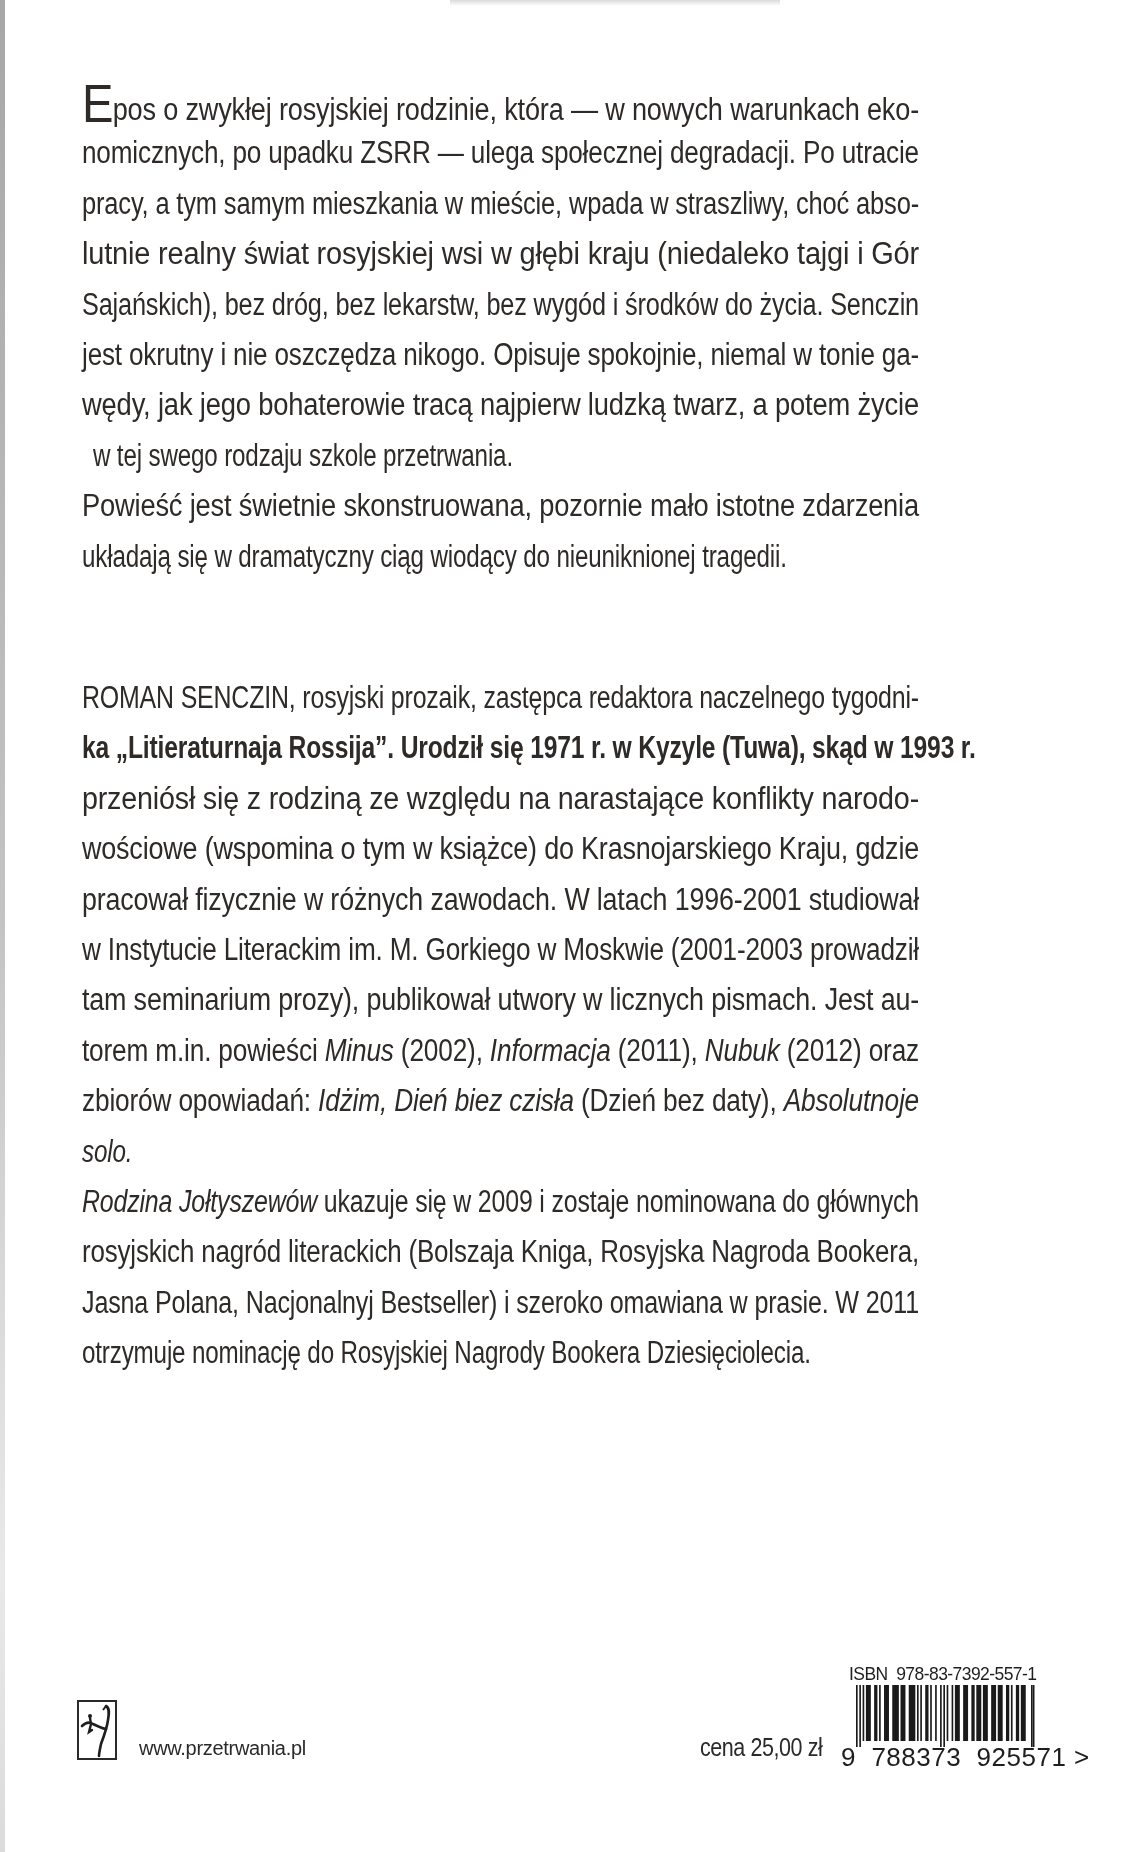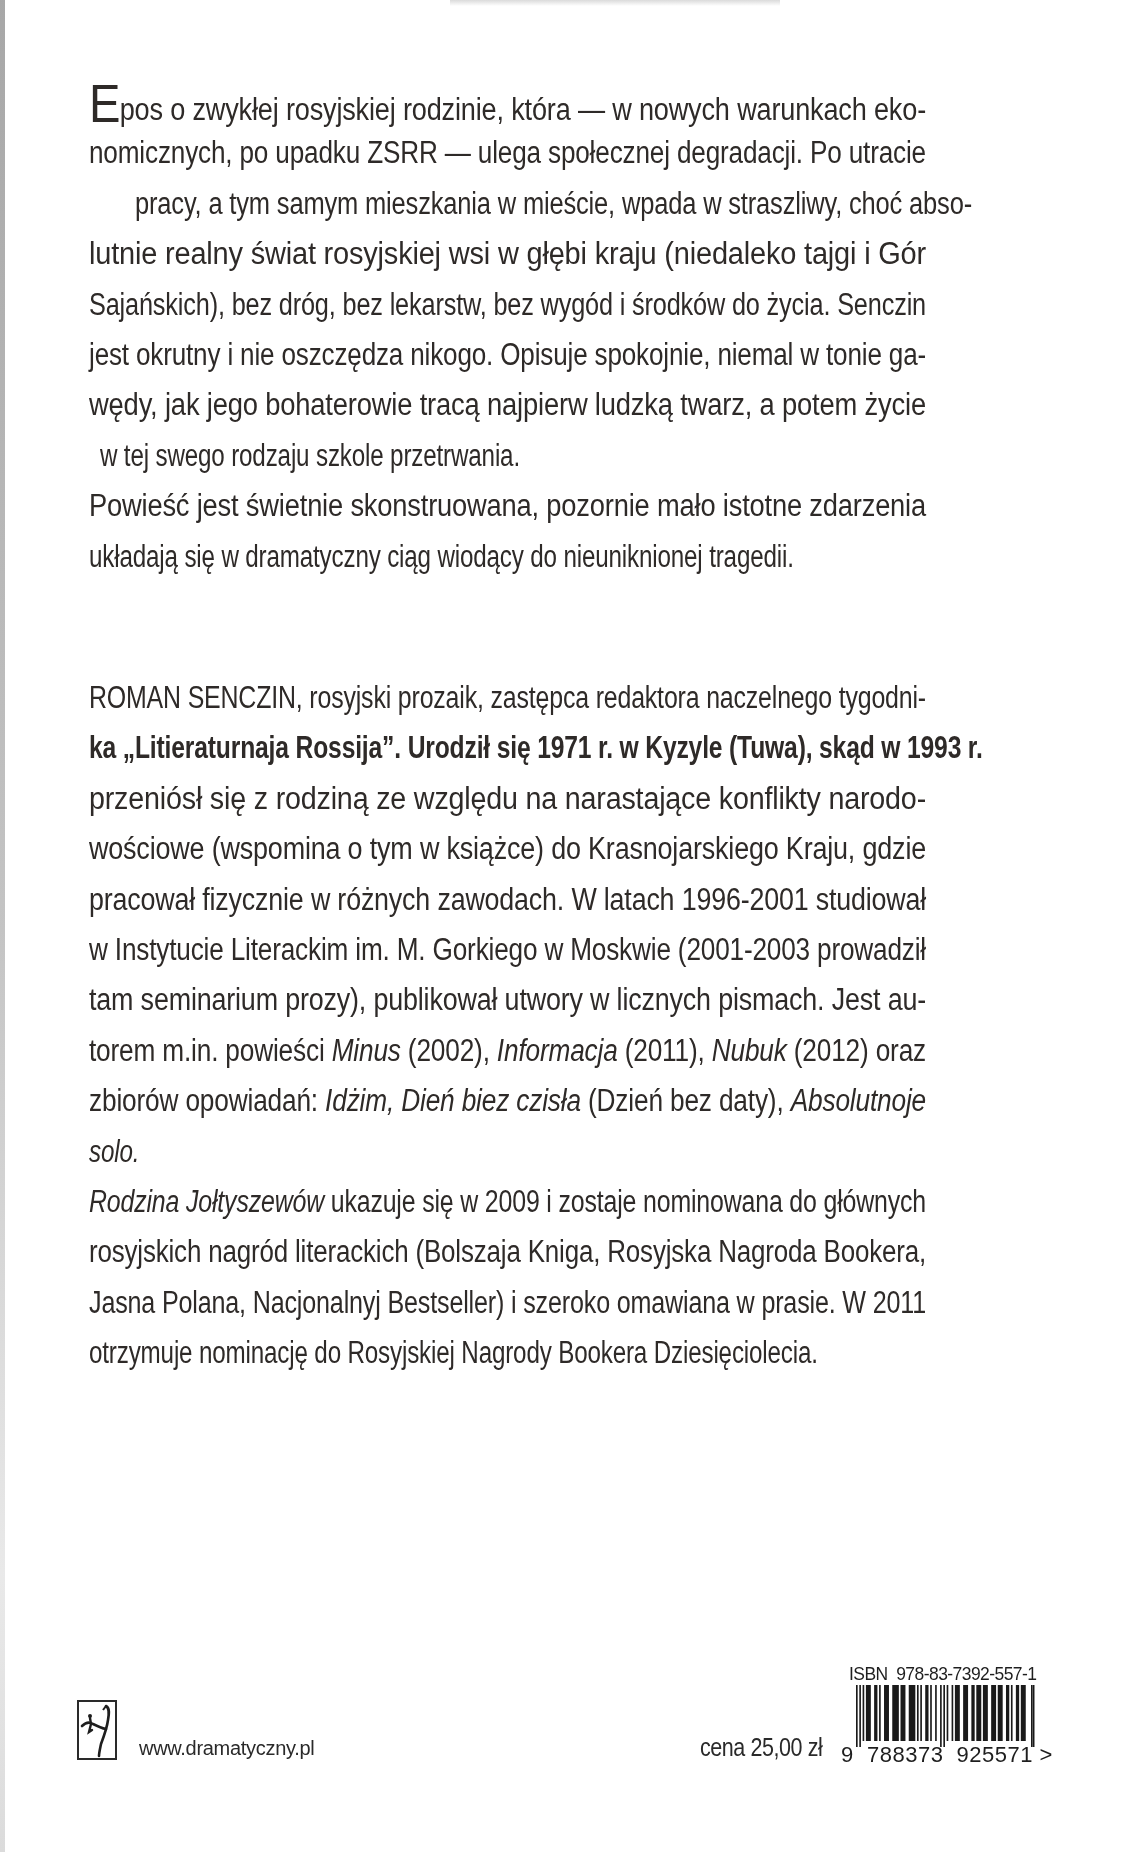"Epos o zwykłej rosyjskiej rodzinie," .line { left: 11px -> 4px }
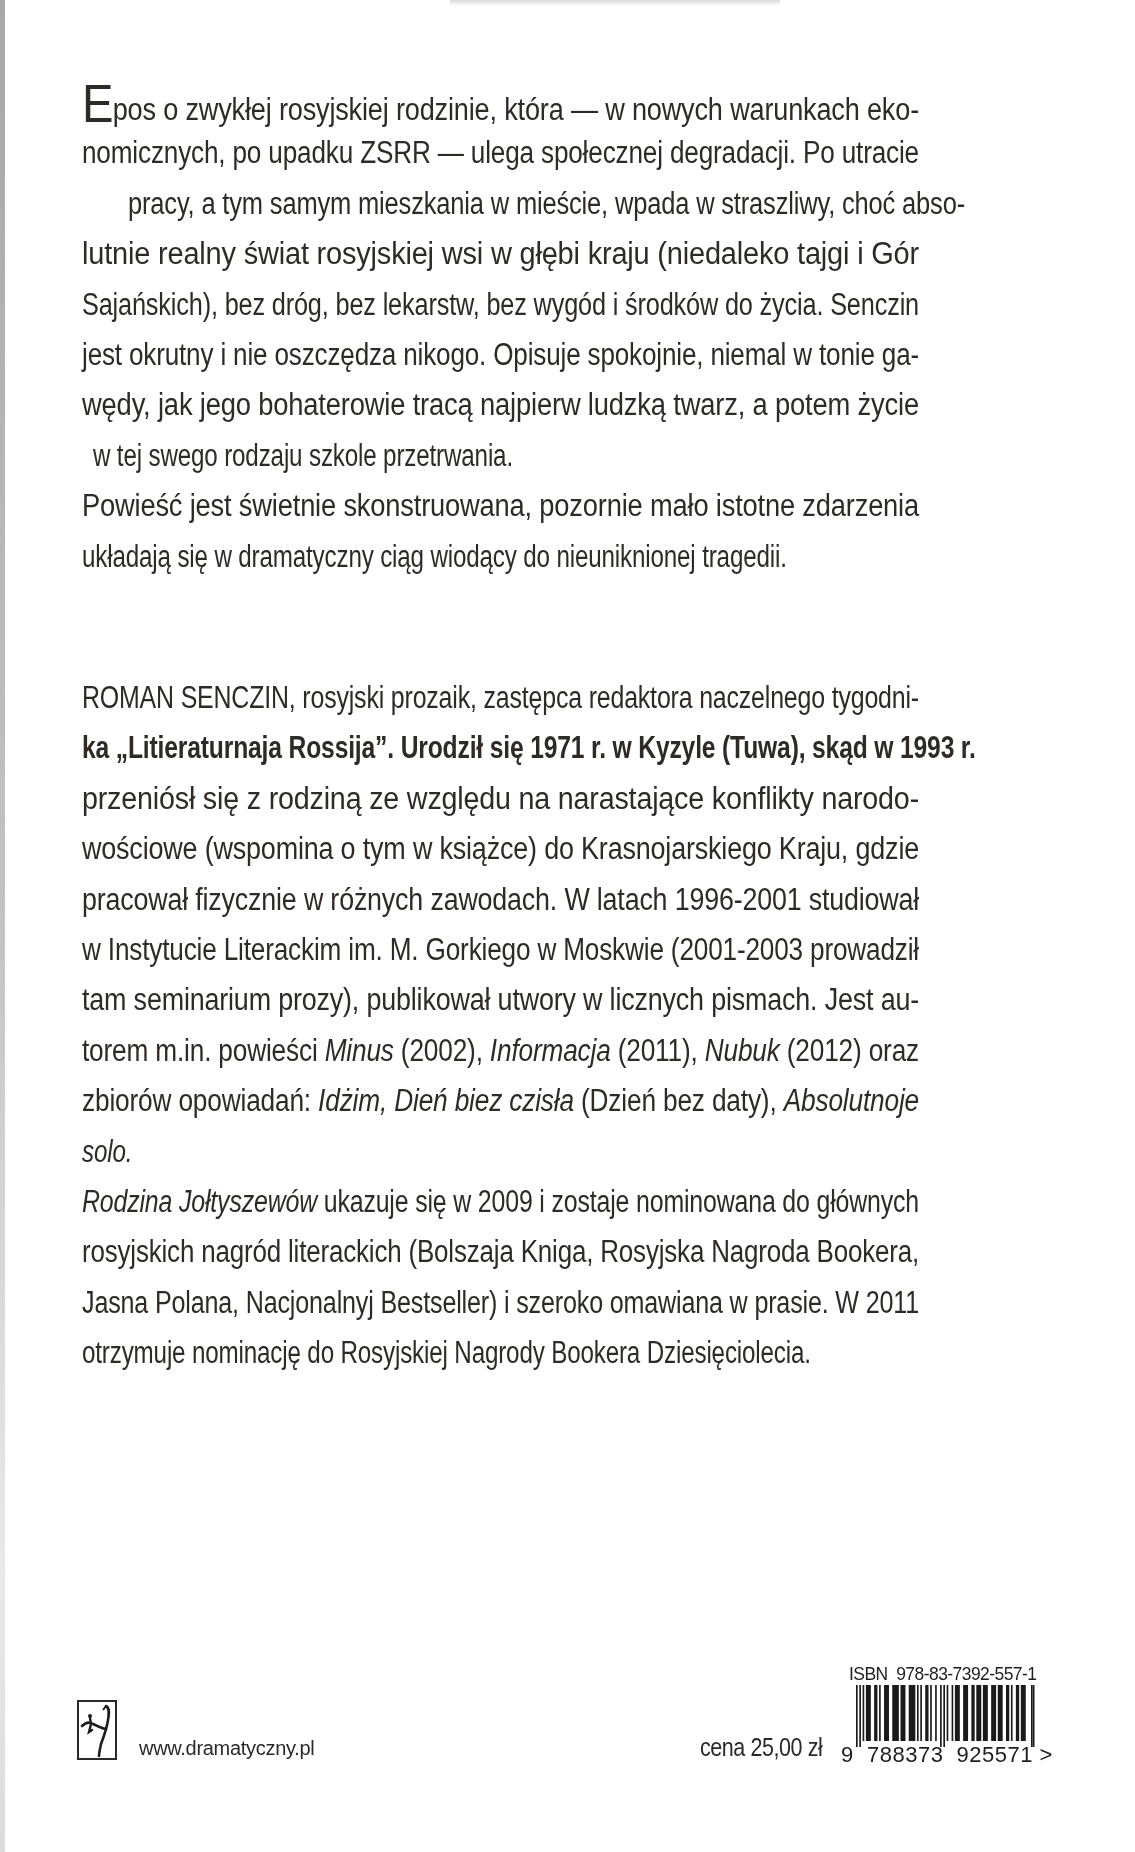"pracy, a tym samym mieszkania" div.line { margin-left: 46px -> none }
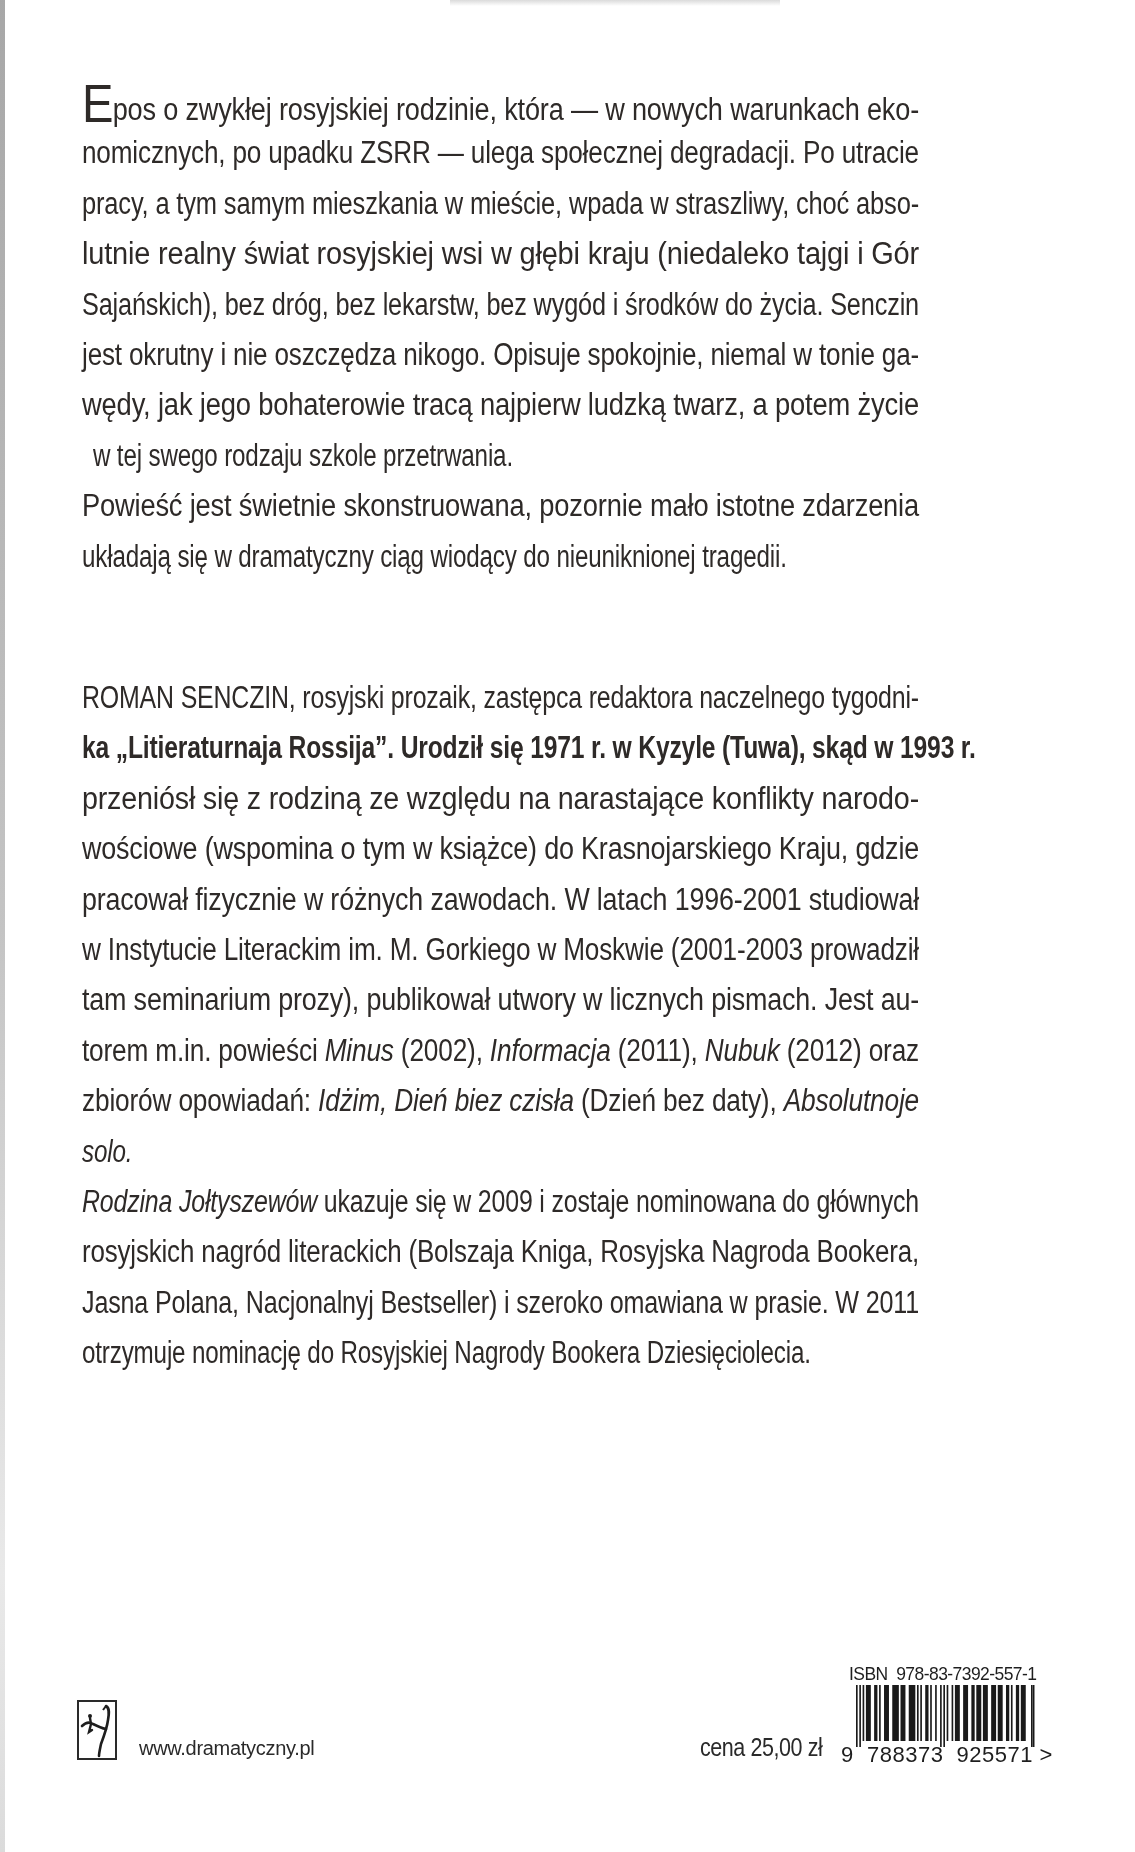"www.dramatyczny.pl" div.footer-url { text: www.dramatyczny.pl -> www.przetrwania.pl }
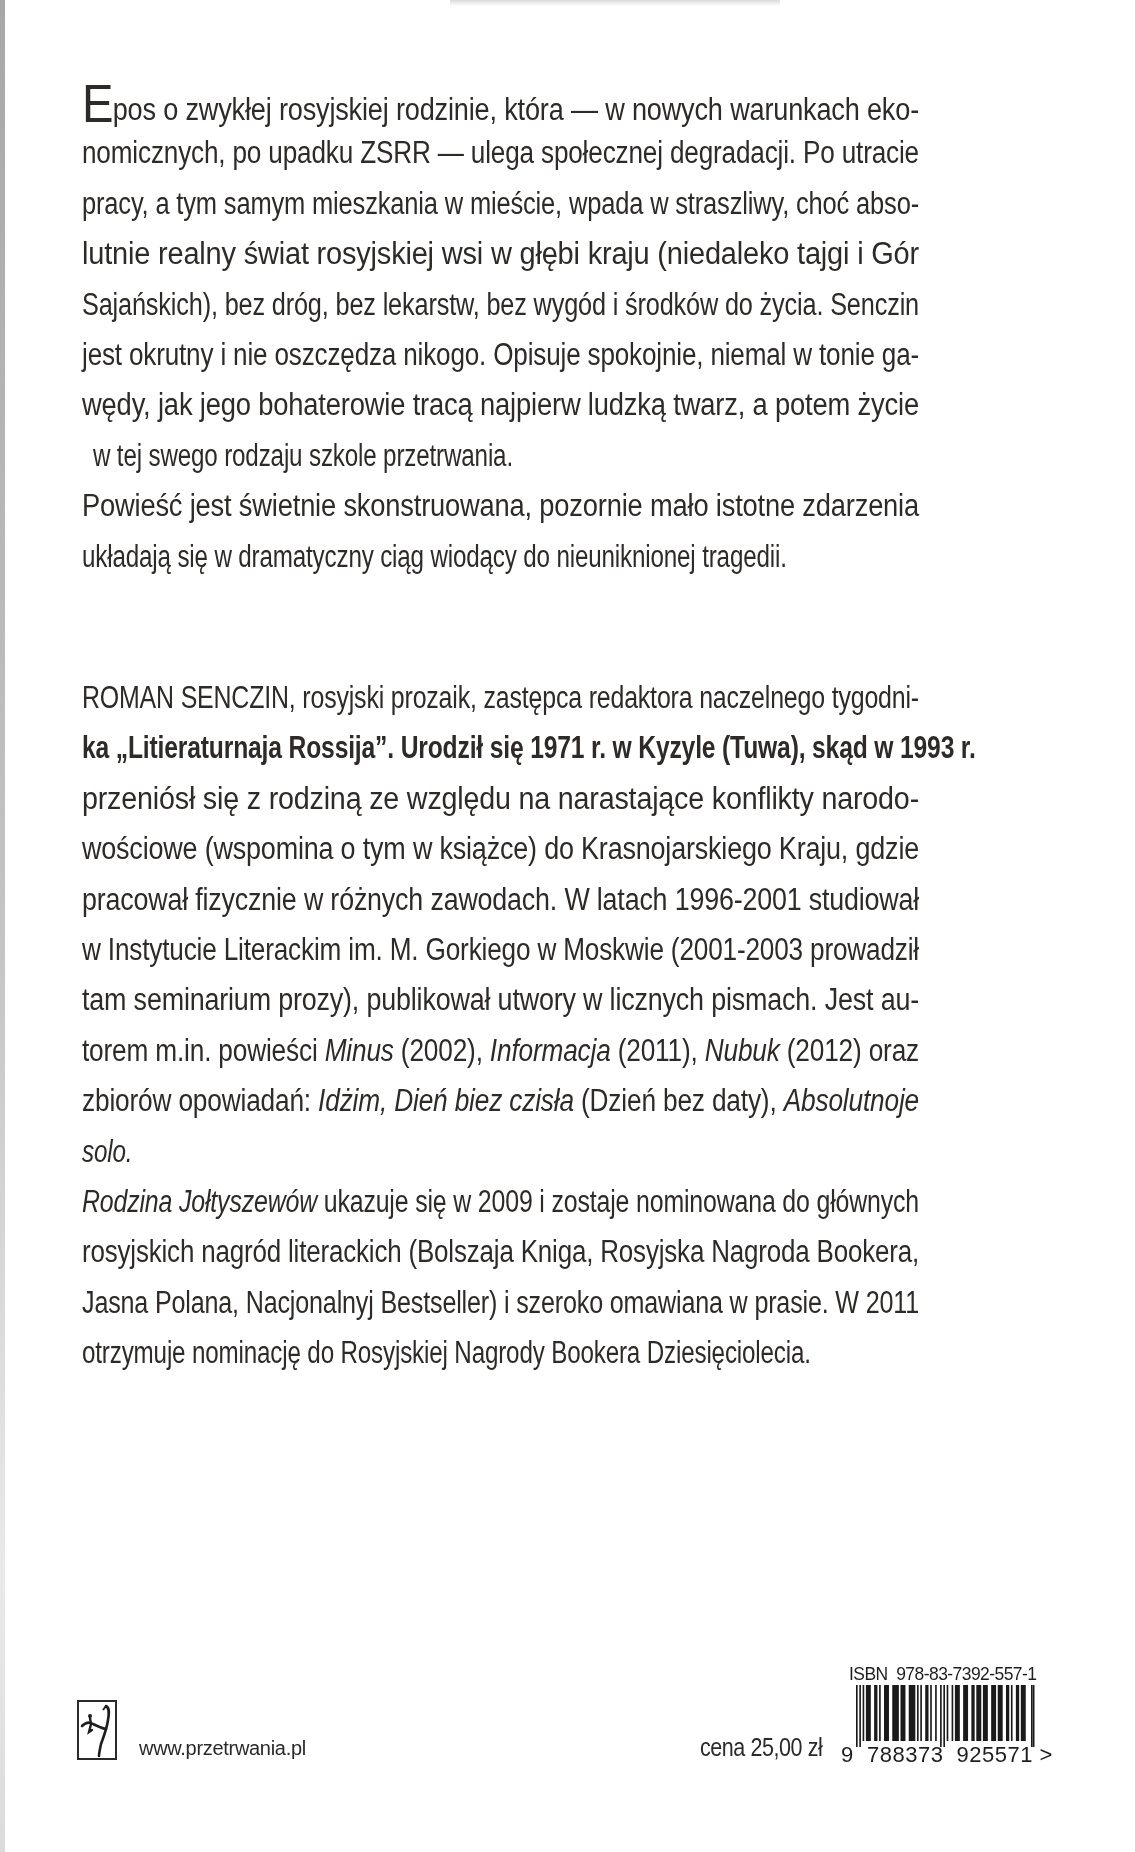"9 788373 925571 >" .barcode-digits { font-size: 22px -> 26px }
